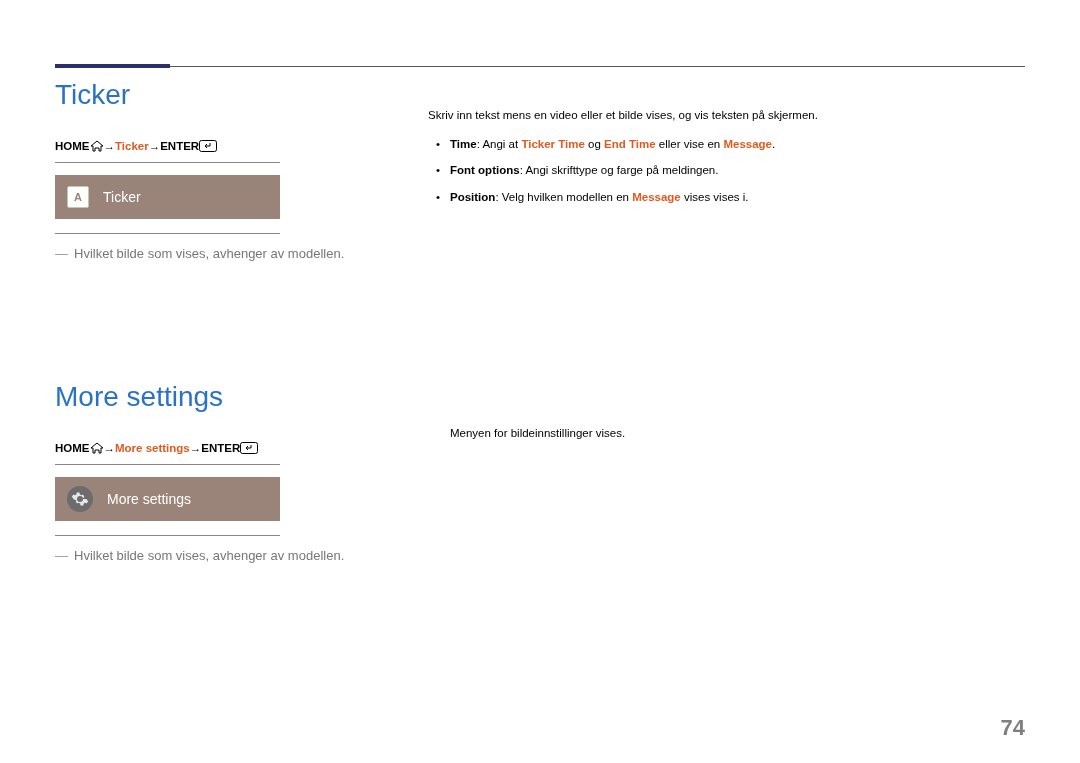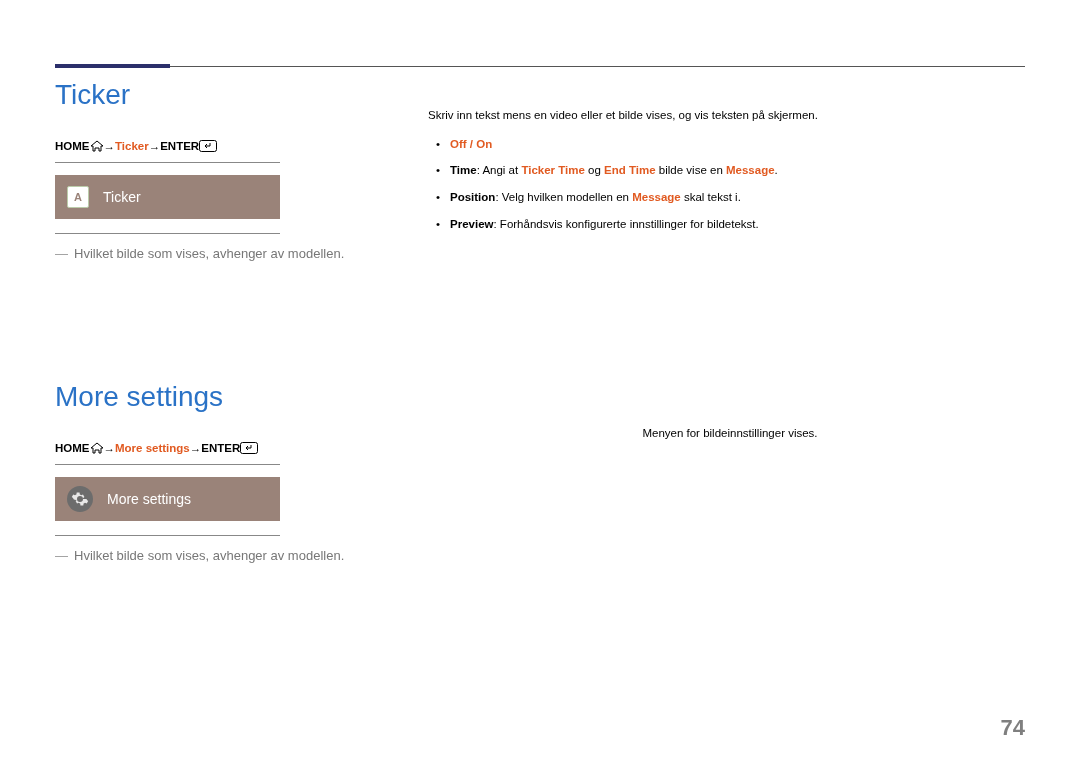"Off / On" li { html: <li> <span>Off / On</span> </li> -> none }
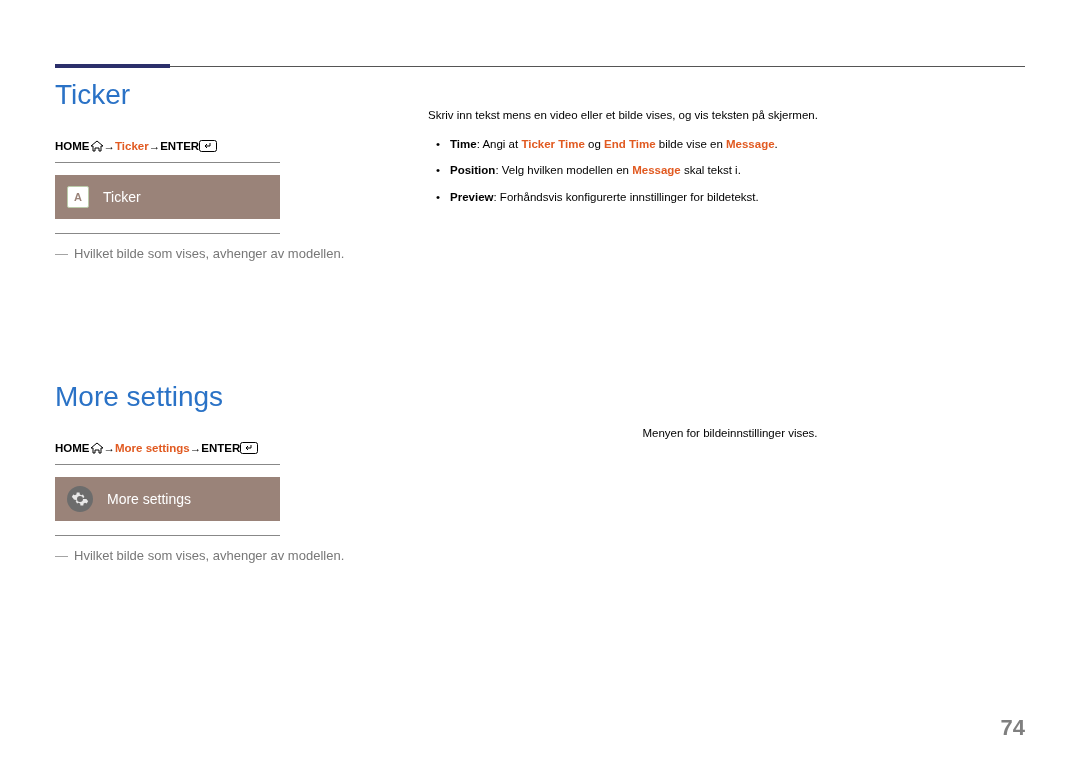"bilde vise en" span { text: bilde -> eller }
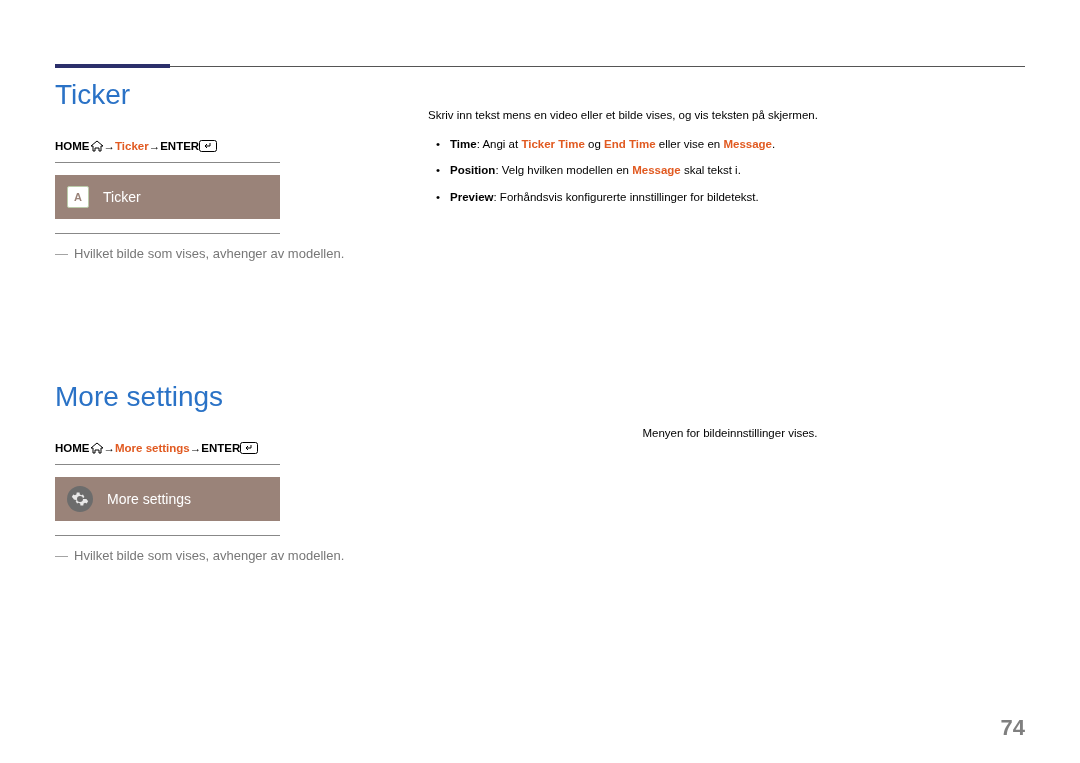"Font options: Angi skrifttype og" li { html: none -> <li> <span>Font options</span><span>: Angi skrifttype og farge på meldingen.</span> </li> }
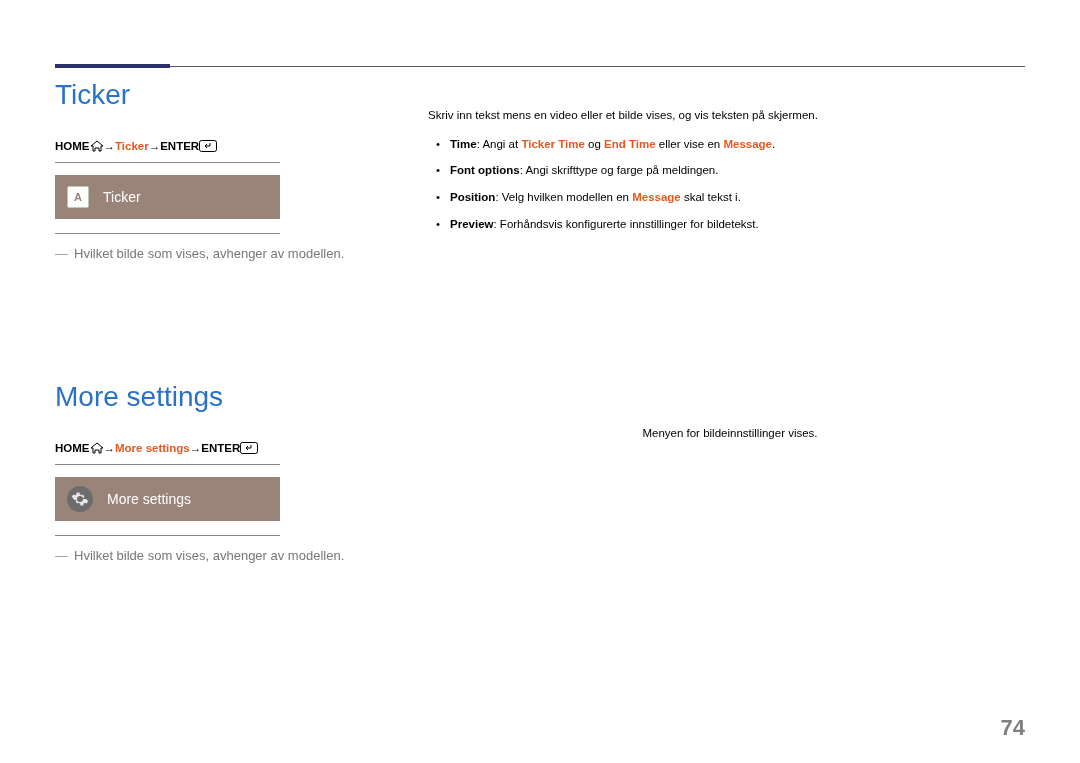"skal tekst i." span { text: skal tekst -> vises vises }
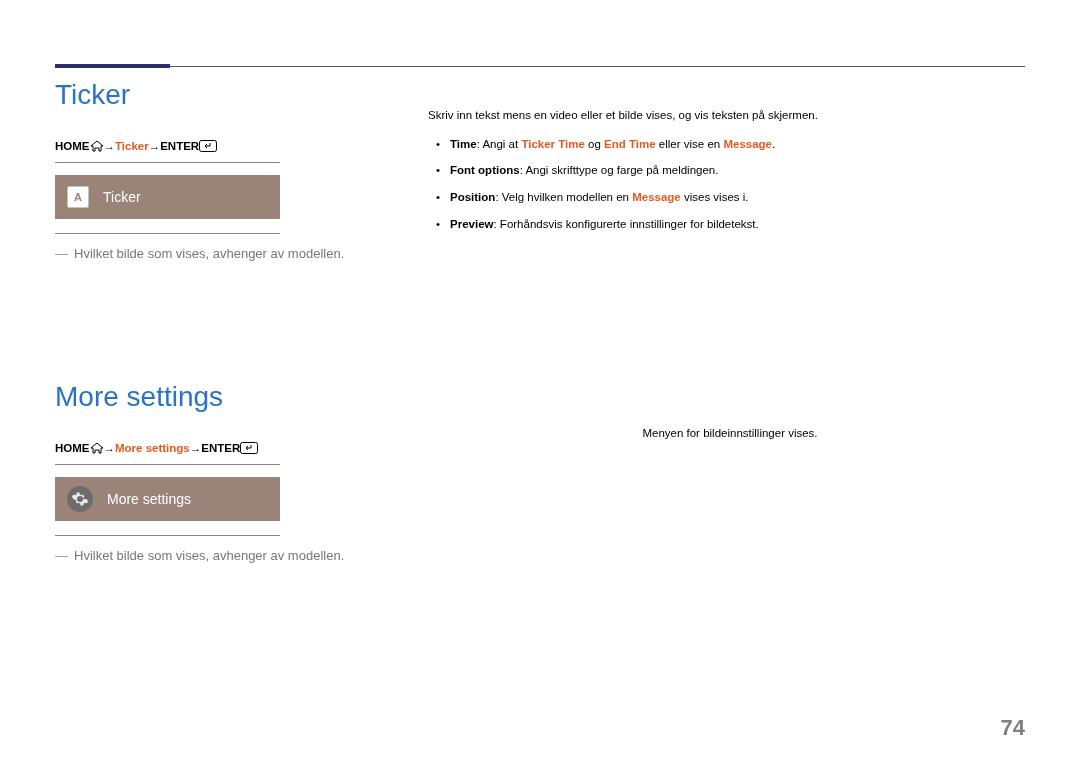"Preview: Forhåndsvis konfigurerte" li { html: <li> <span>Preview</span><span>: Forhåndsvis konfigurerte innstillinger for bildetekst.</span> </li> -> none }
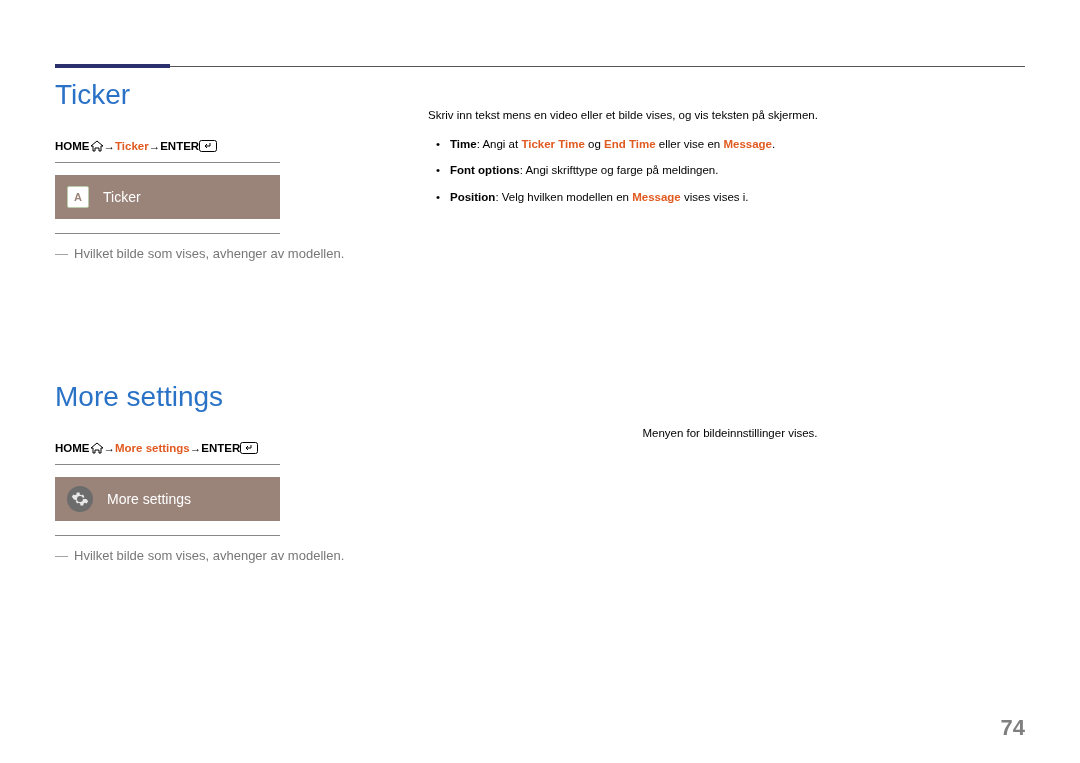"Menyen for bildeinnstillinger vises." .right2 { text-align: center -> none }
